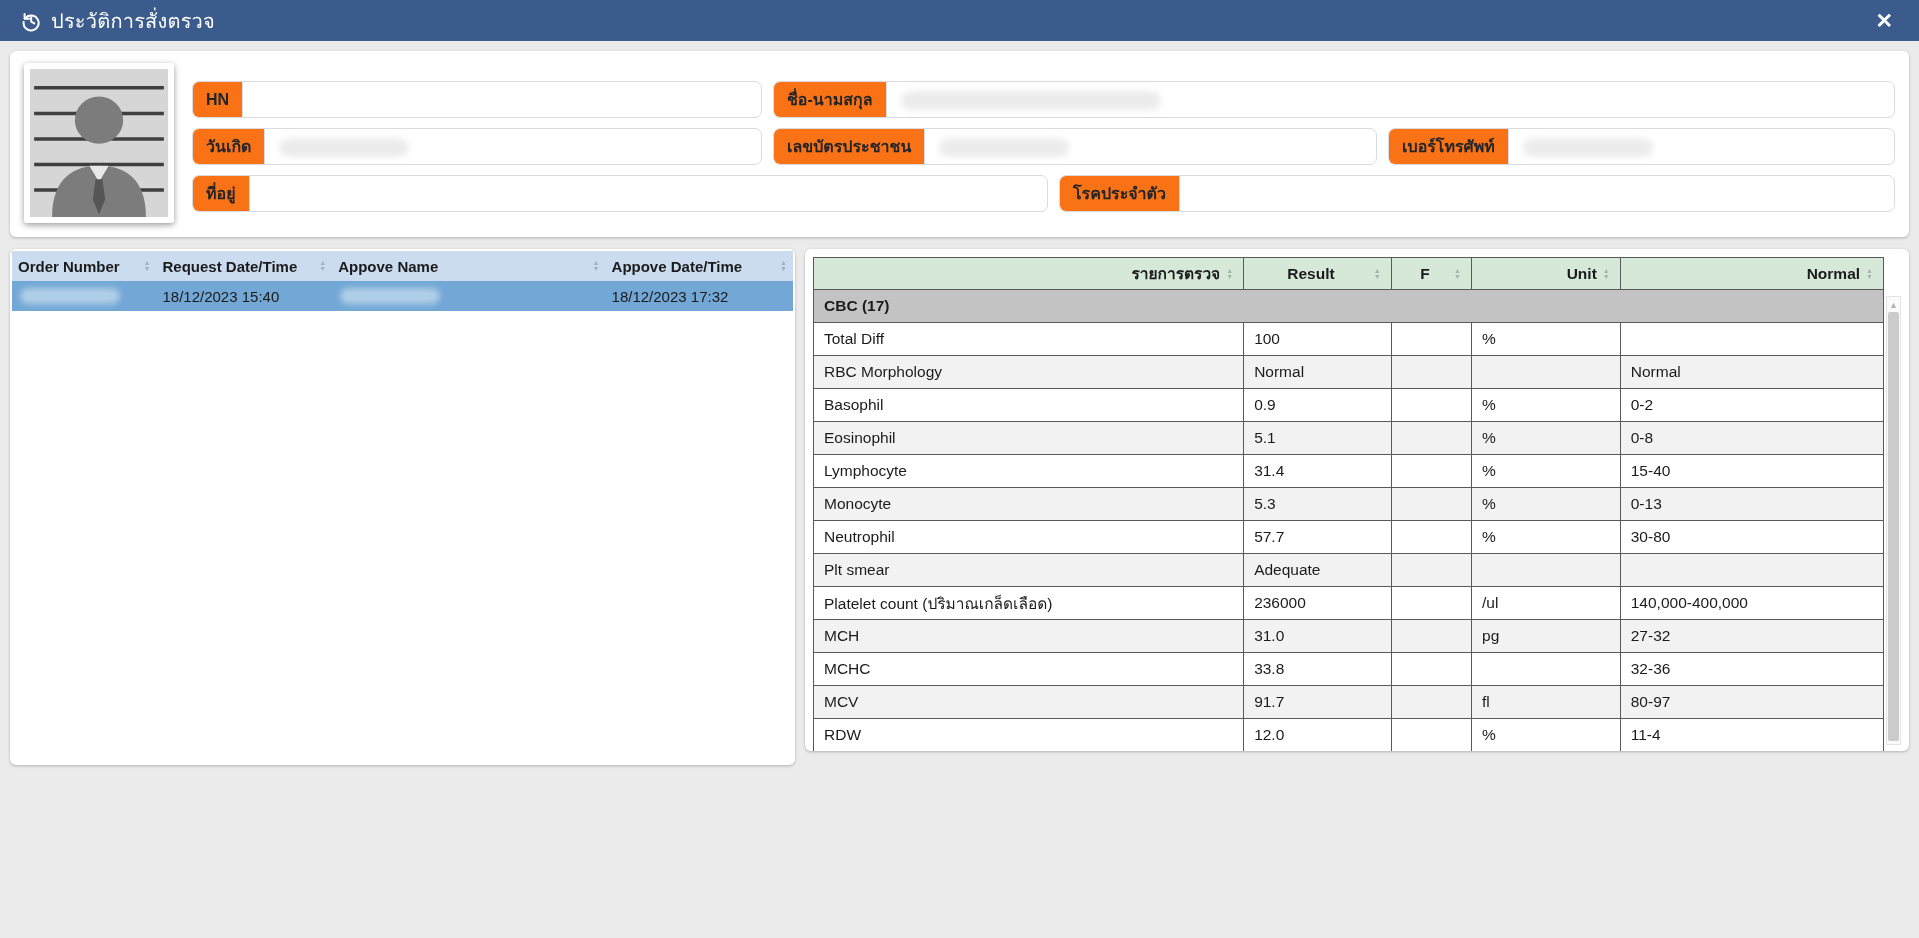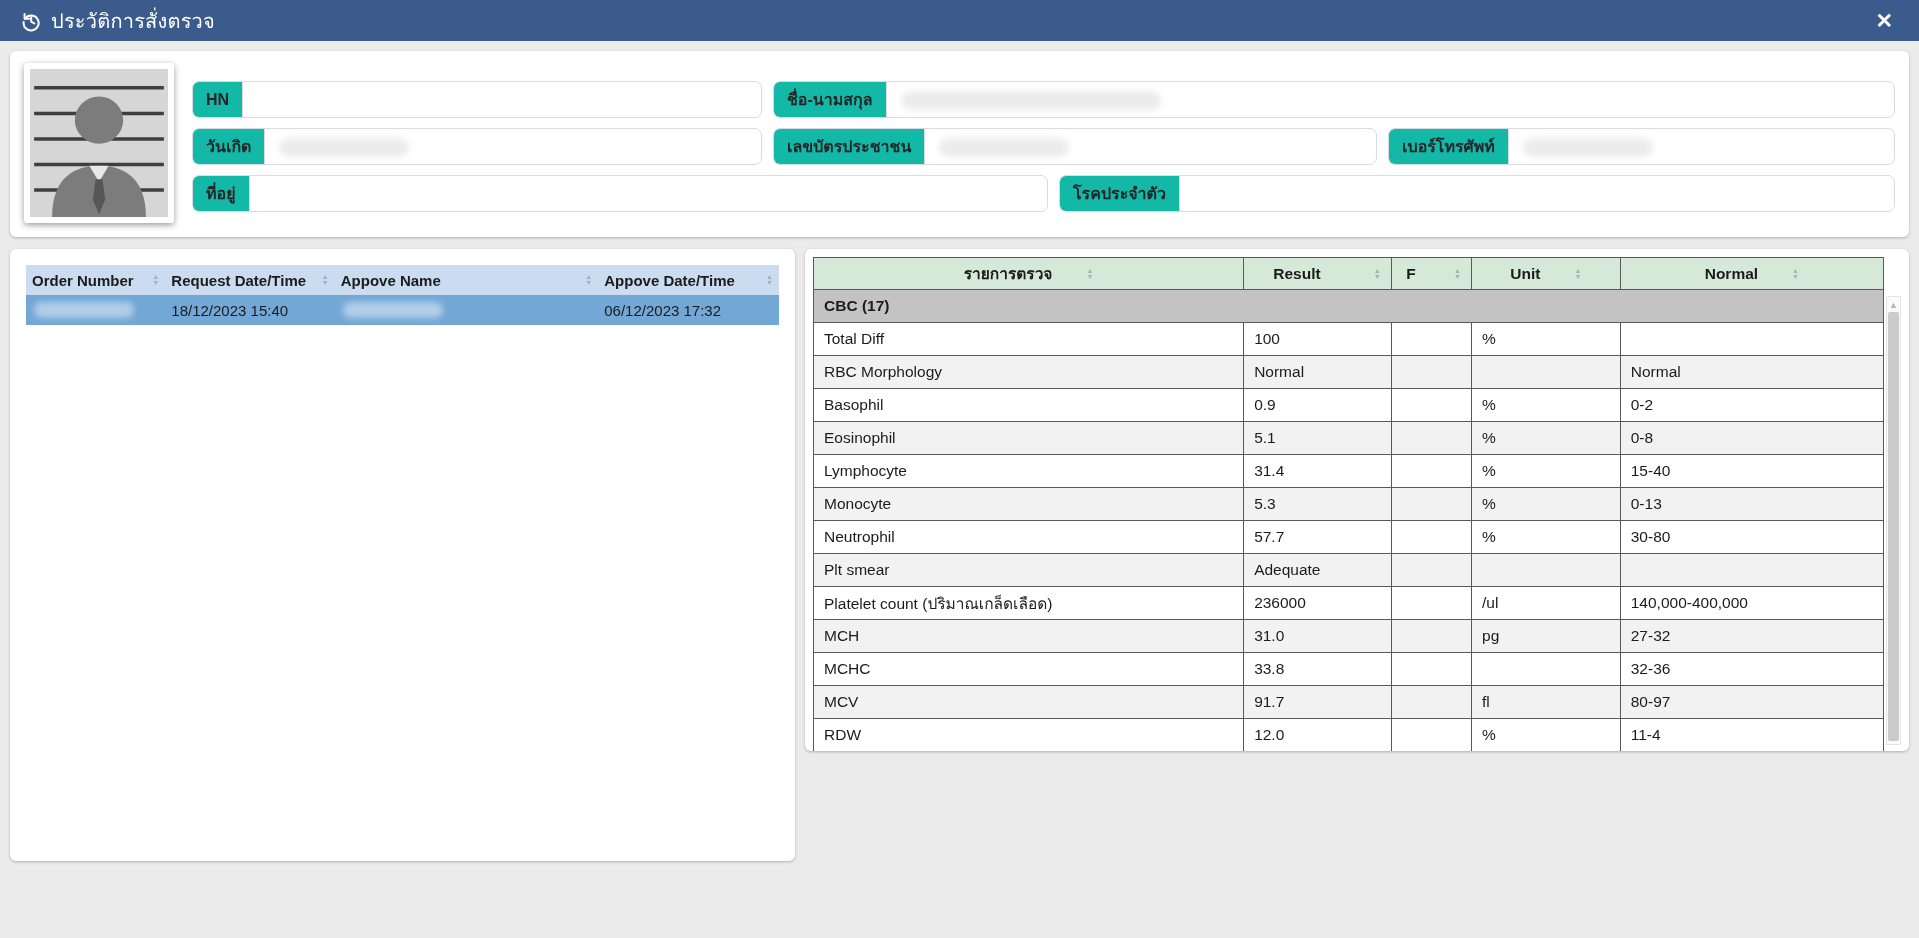"HN" .igroup .ilabel { background: #14b8a6 -> #f97316 }
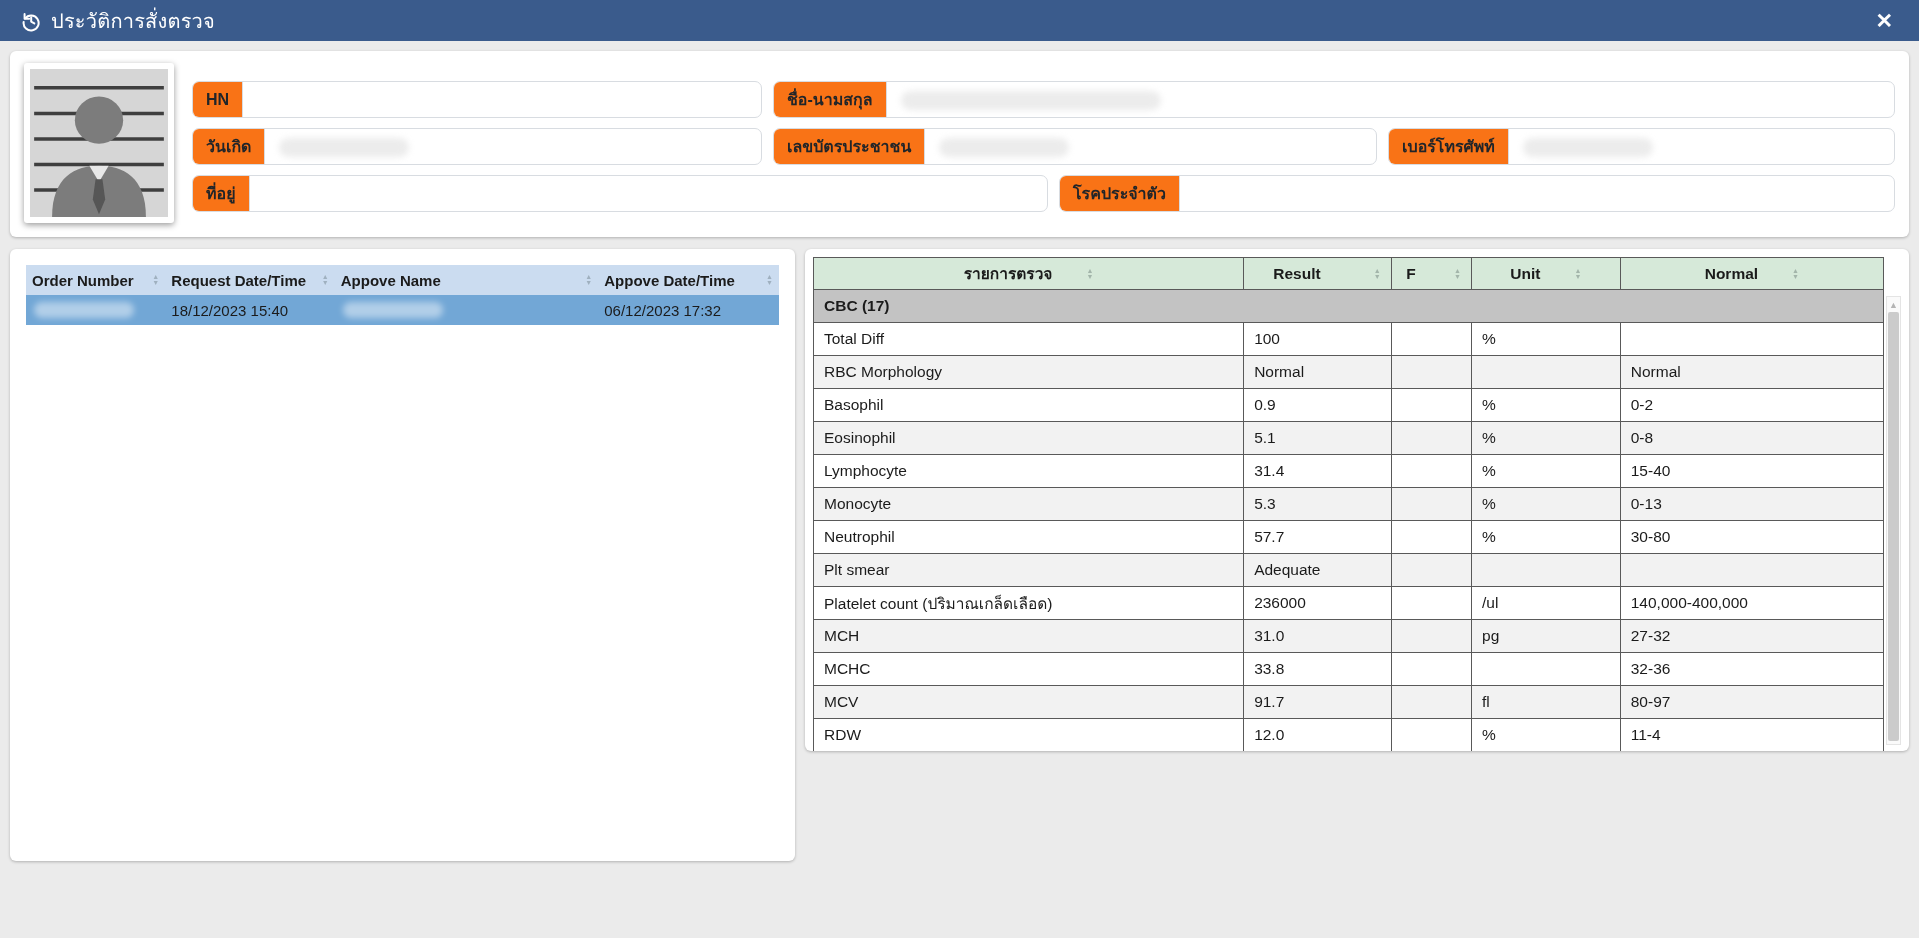"Order Number" .orders-card { height: 612px -> 516px; padding: 16px -> 2px }
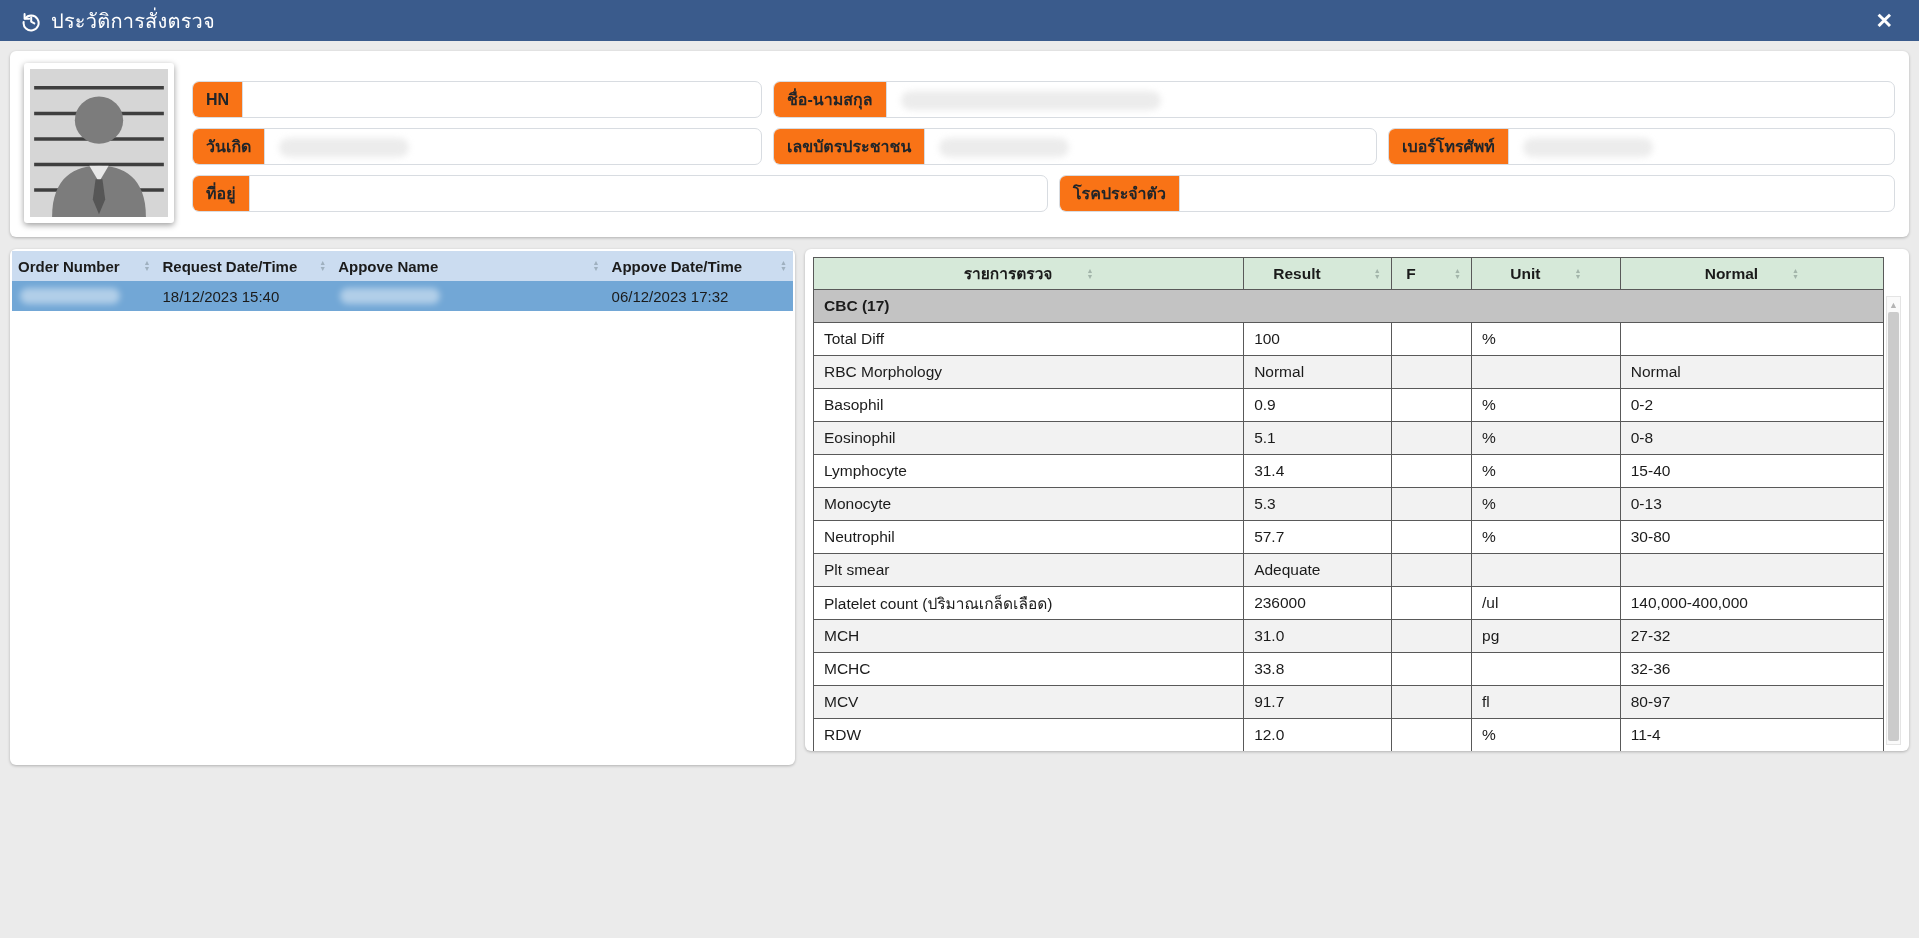"รายการตรวจ" .results-table th .thc { gap: 28px -> none; justify-content: center -> flex-end }
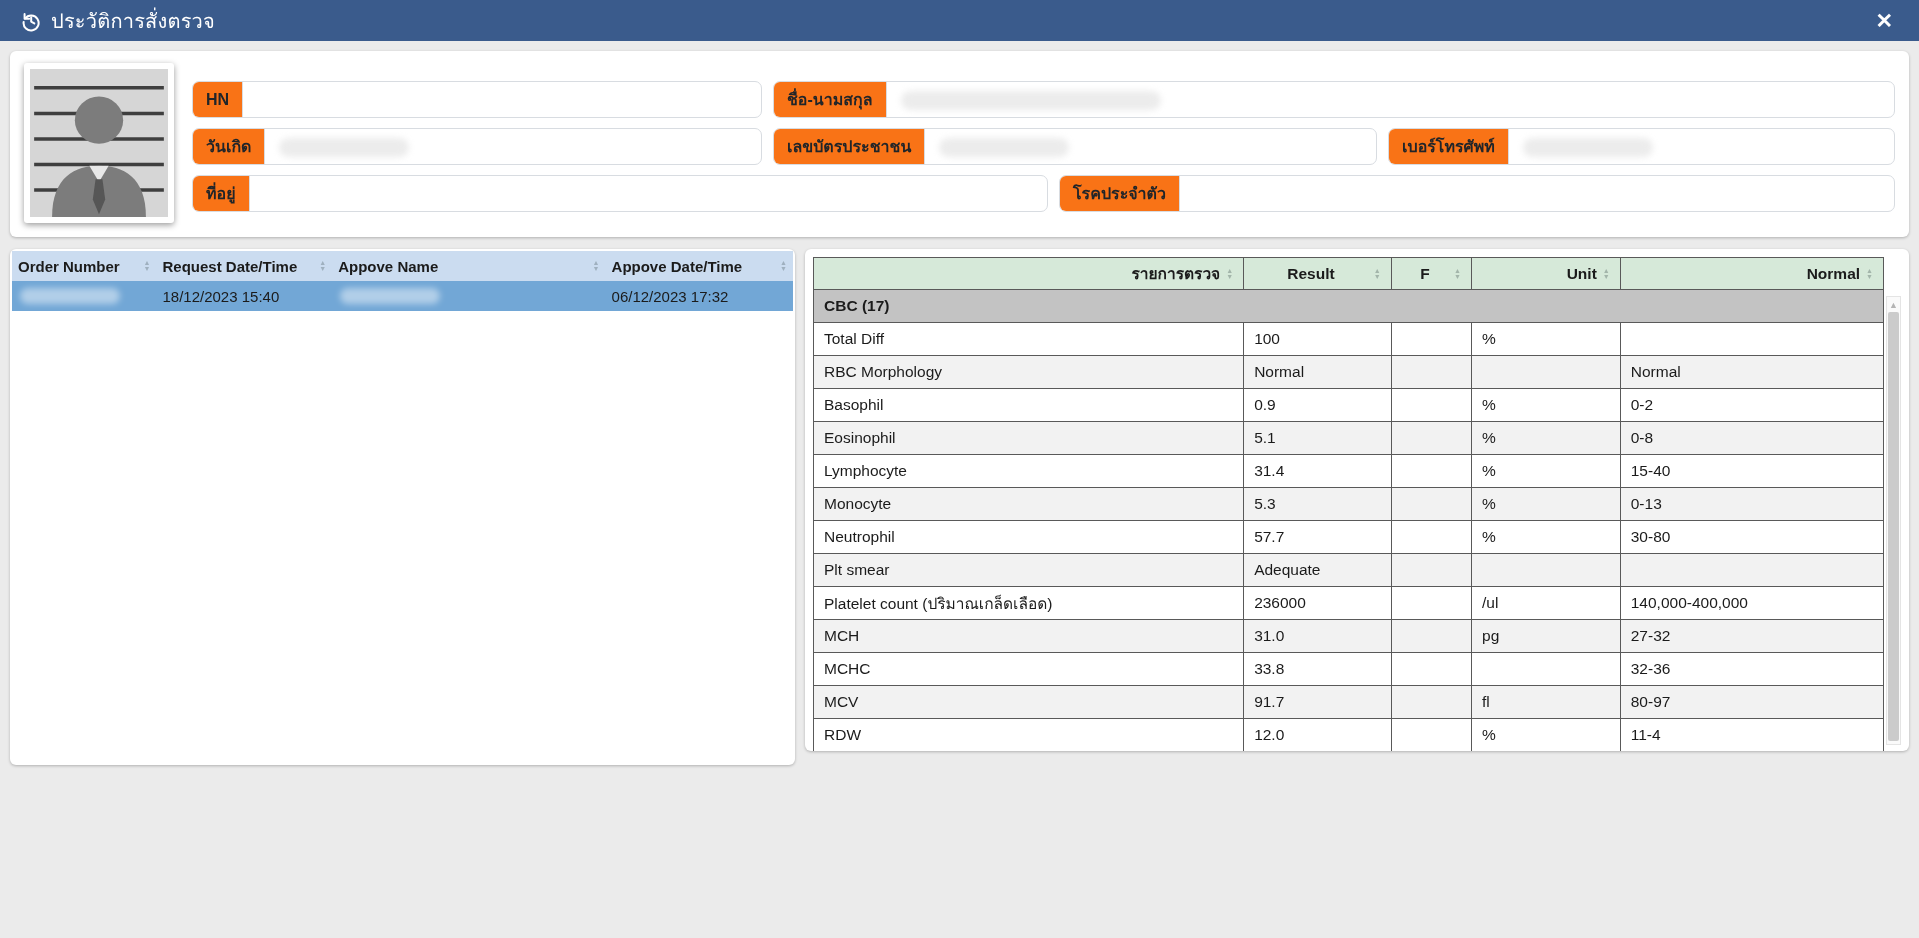"06/12/2023 17:32" td { text: 06/12/2023 -> 18/12/2023 }
